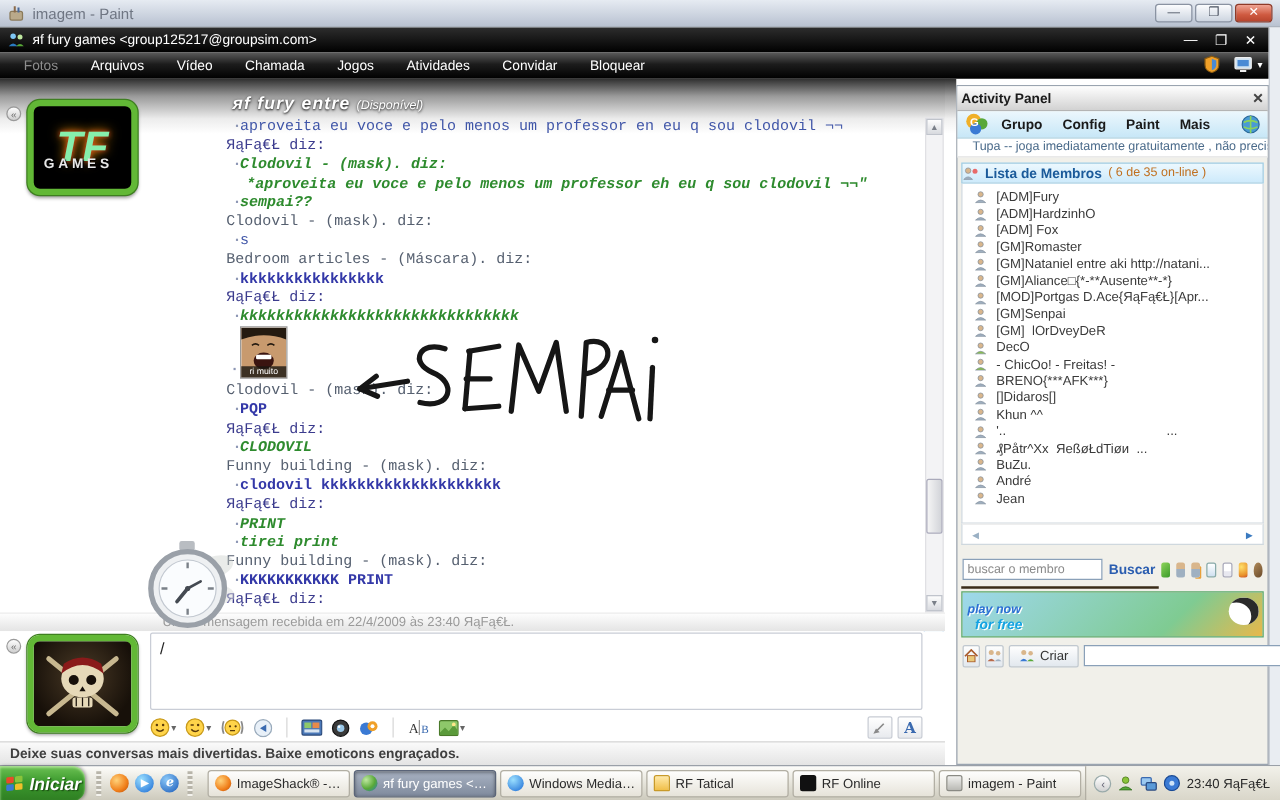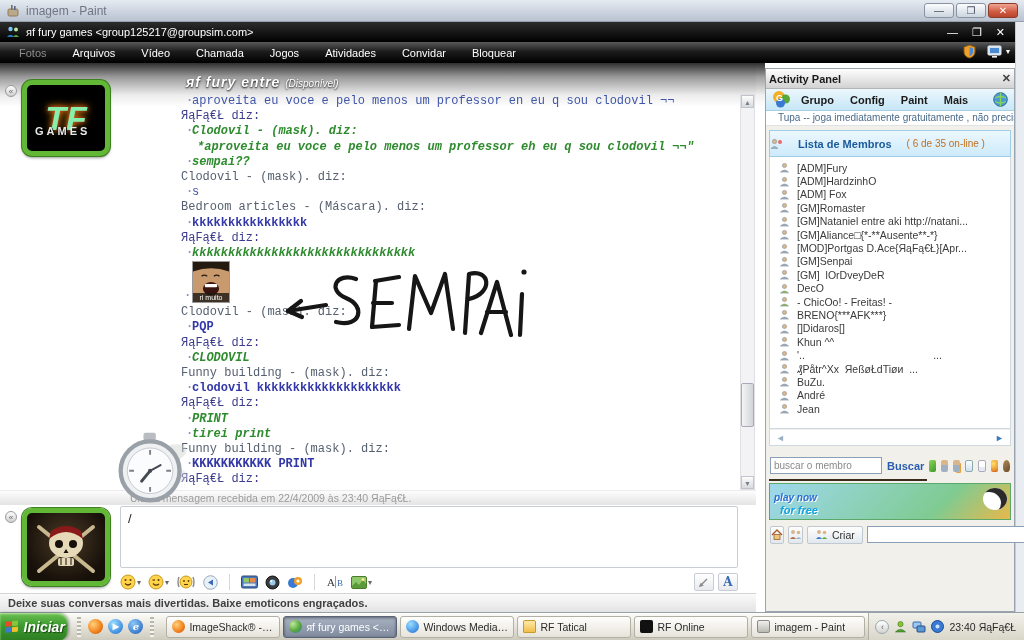"Lista de Membros" #ap-members-head { gap: 15px -> 5px; height: 27px -> 17px }
